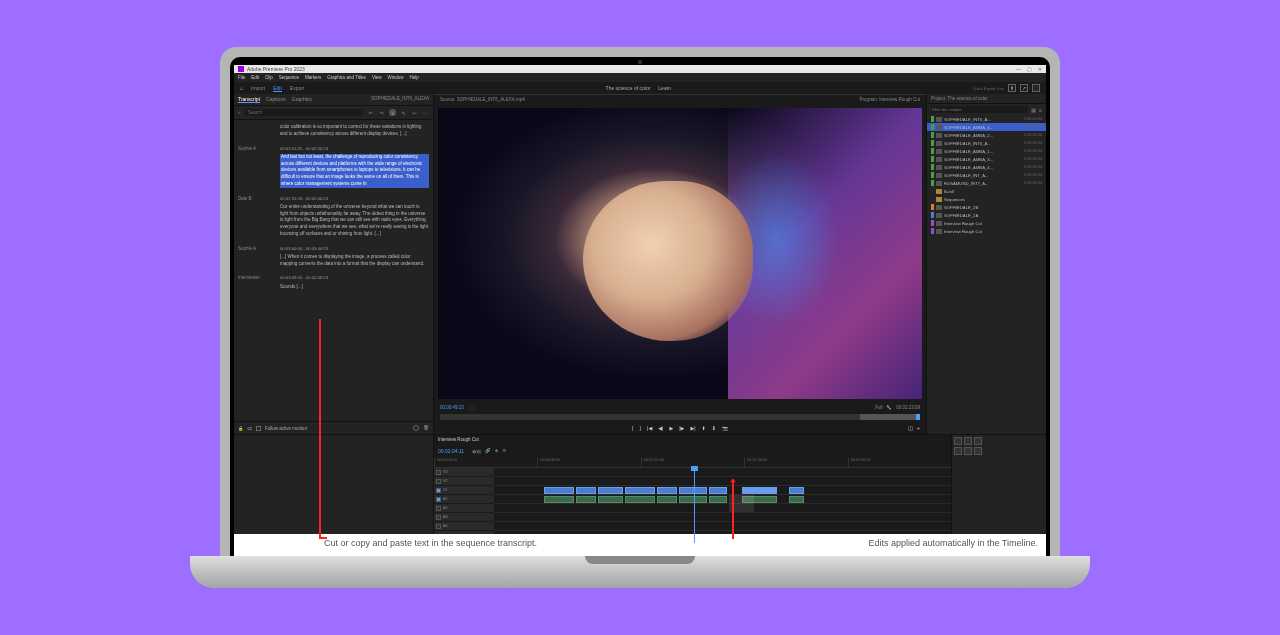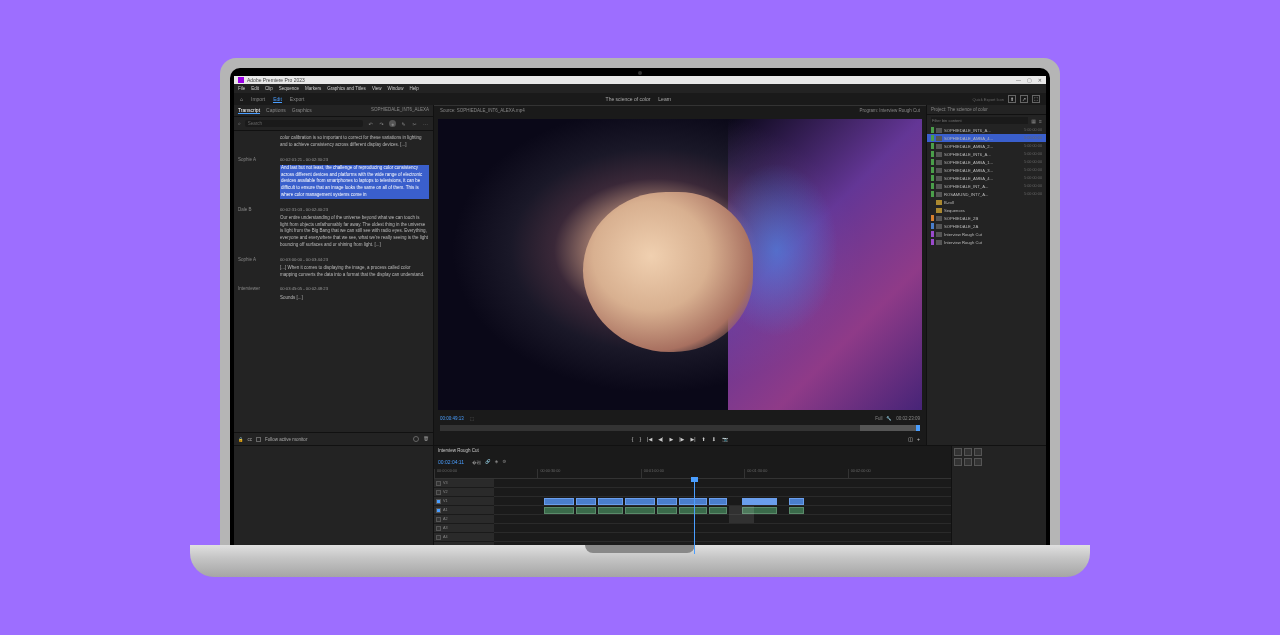"Cut or copy and paste" div.annotation-bar { html: none -> <div> <div></div> <div></div> <span>Cut or copy and paste text in the sequence transcript.</span> <span>Edits applied automatically in the Timeline.</span> </div> }
